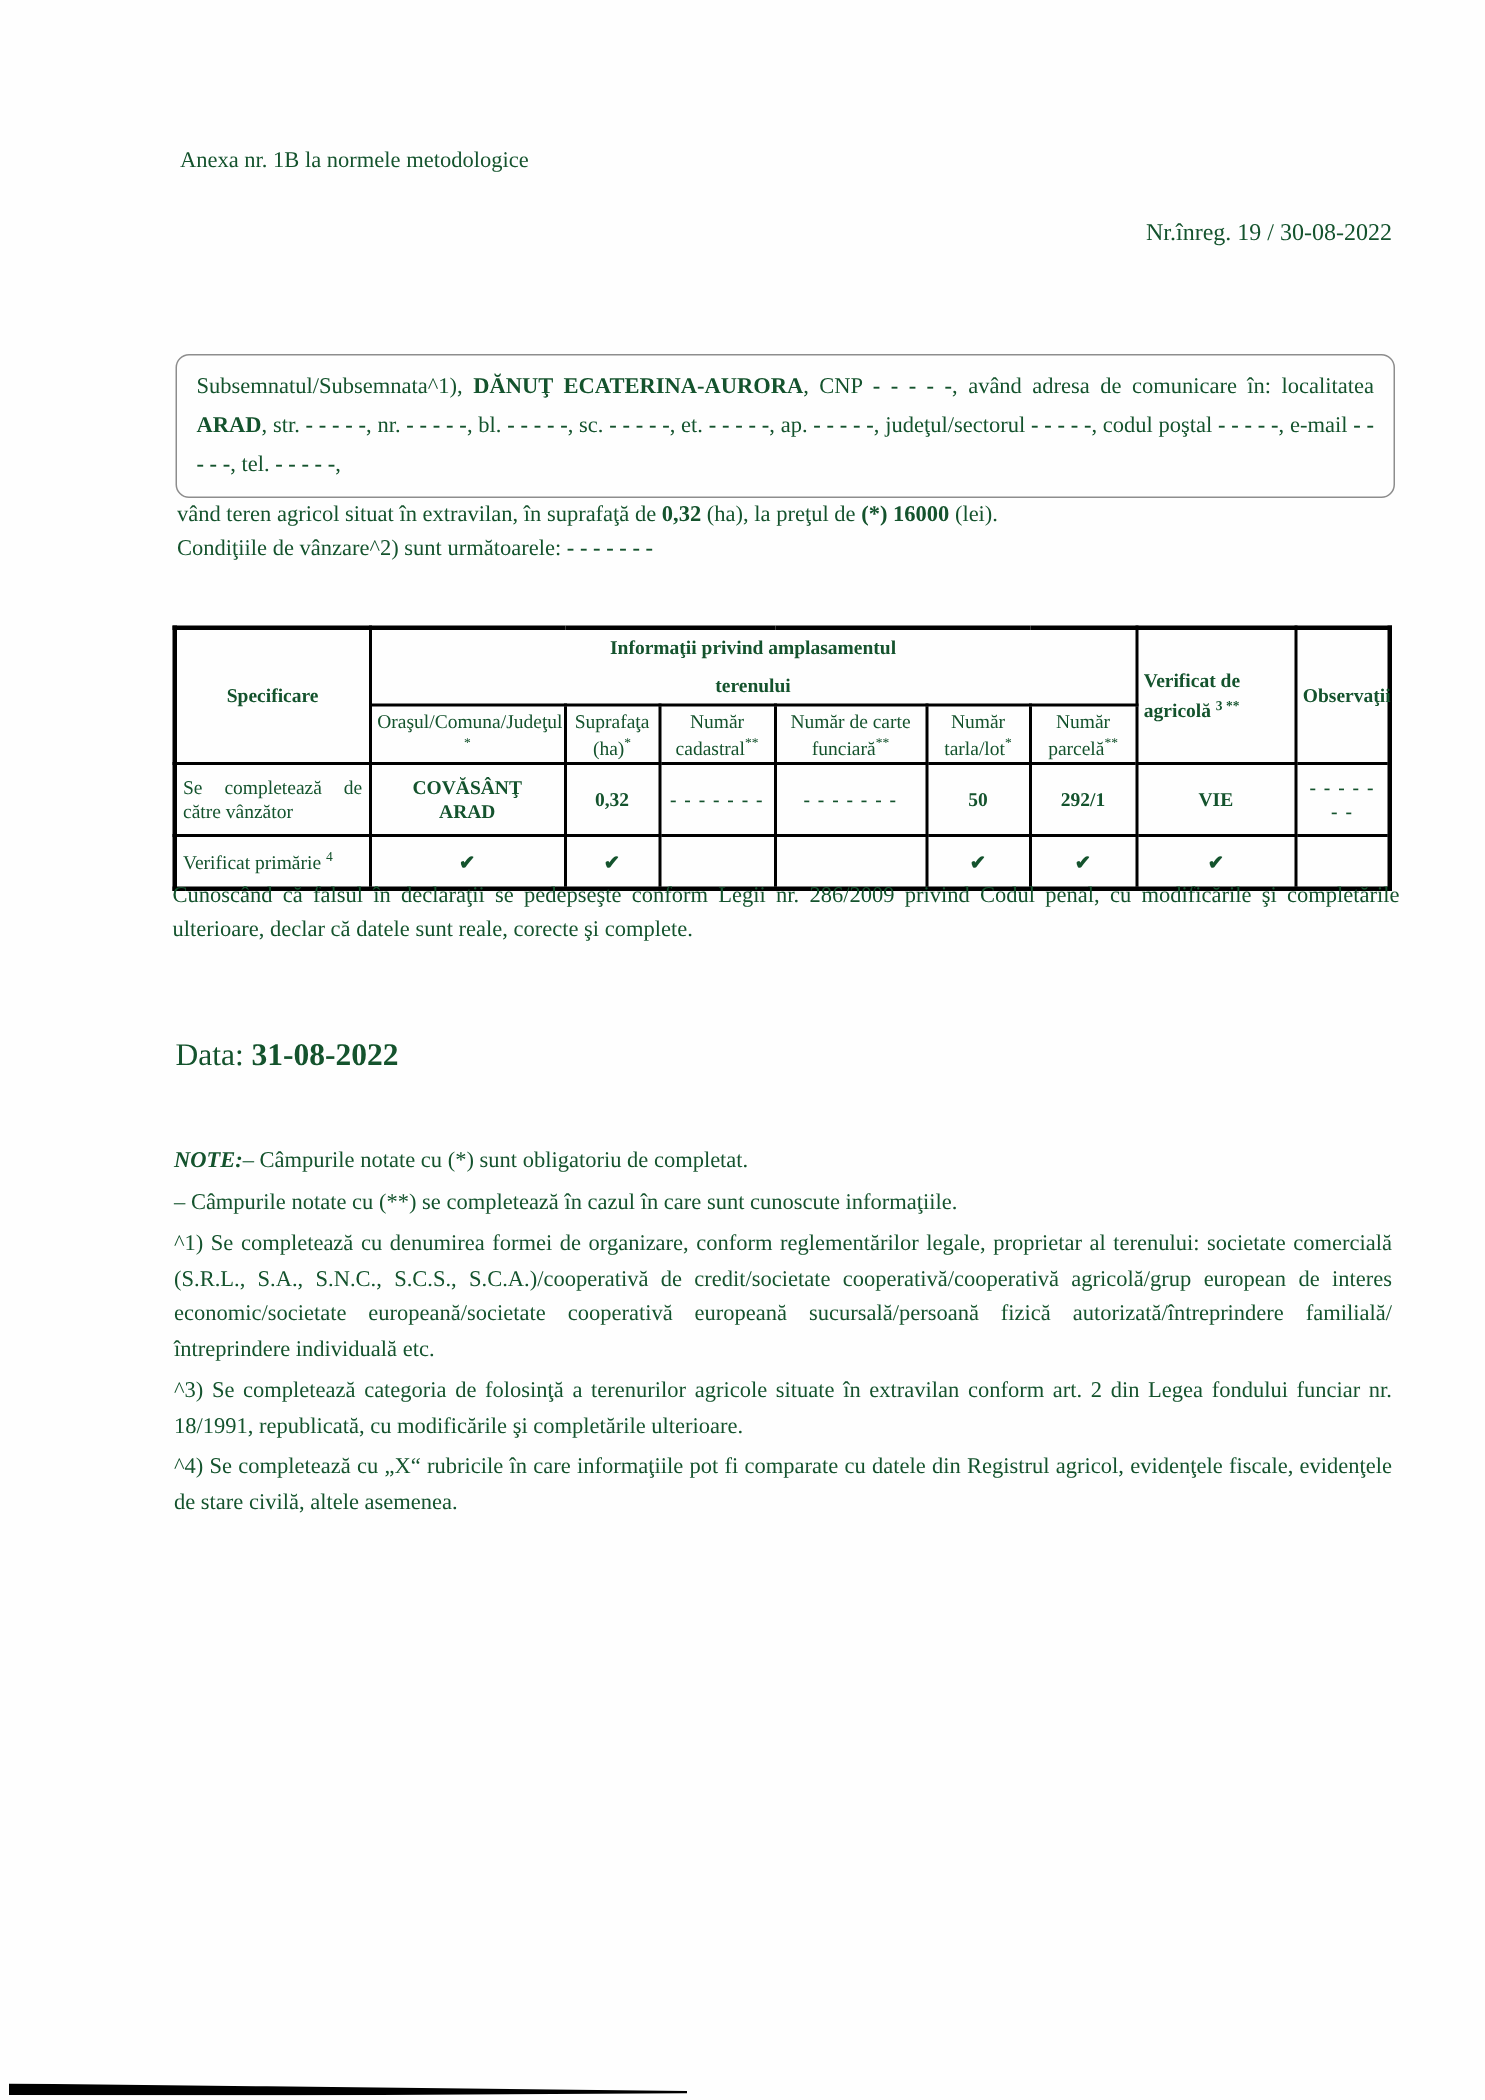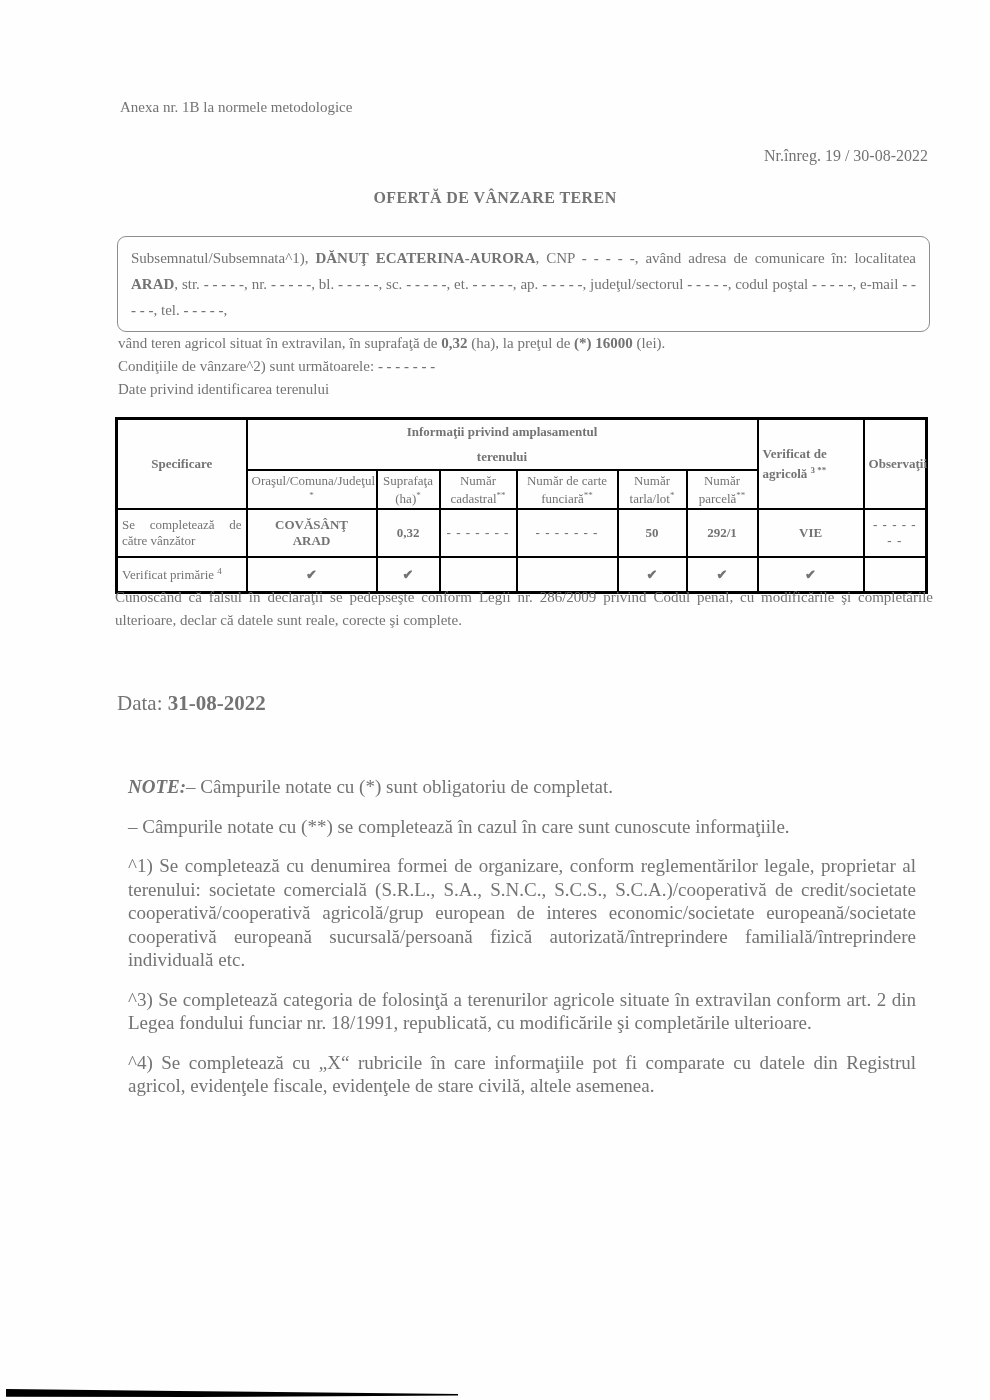"Anexa nr. 1B la normele" .page { color: #737373 -> #14532d }
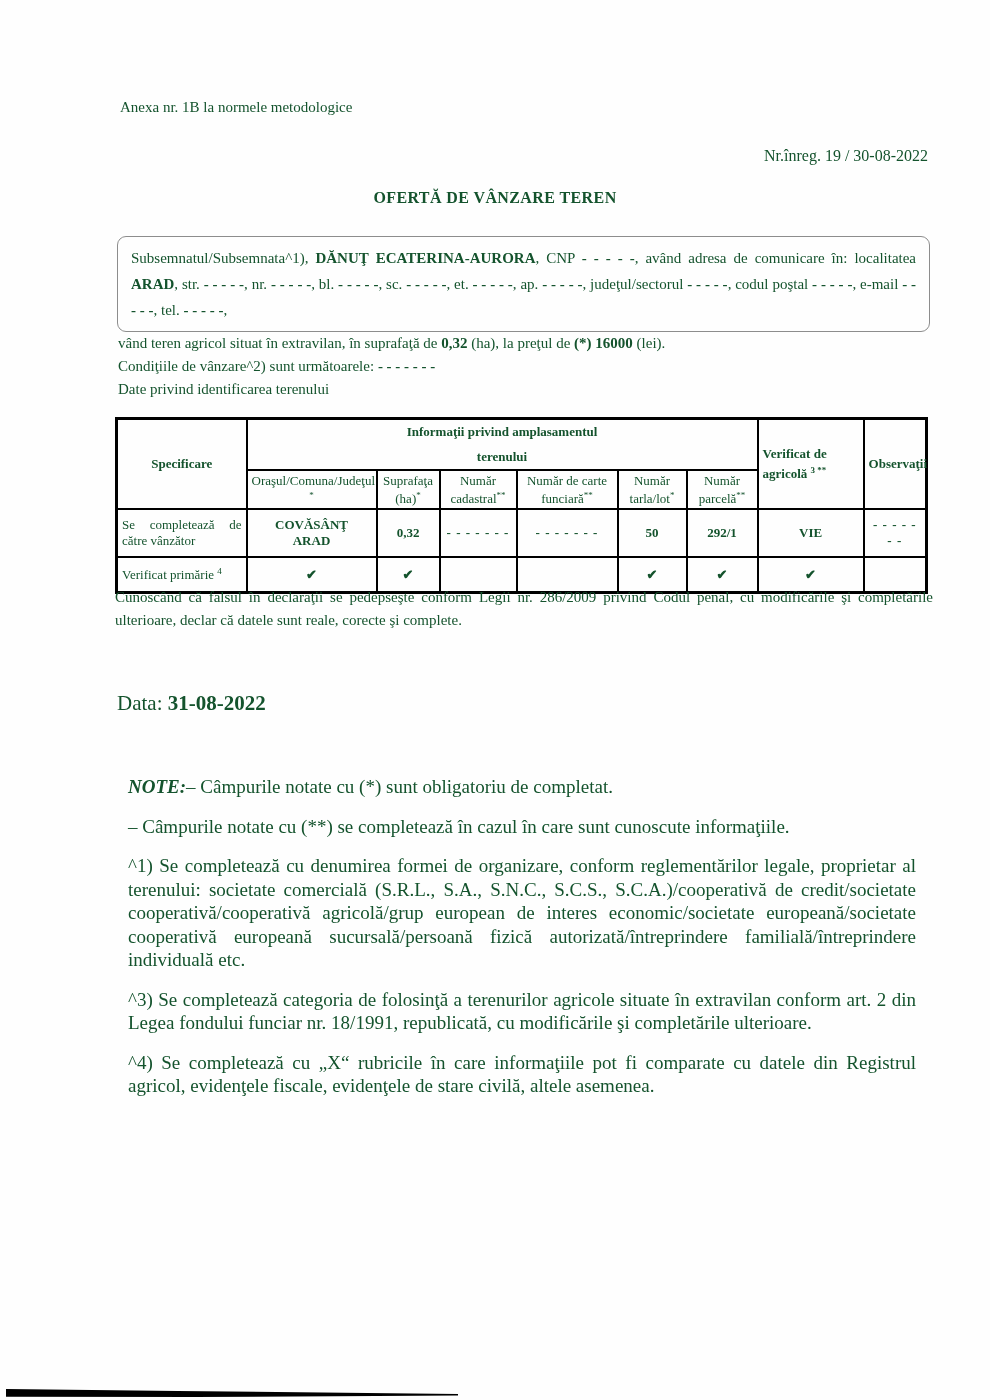"OFERTĂ DE VÂNZARE TEREN" h1.title { html: <h1>OFERTĂ DE VÂNZARE TEREN</h1> -> none }
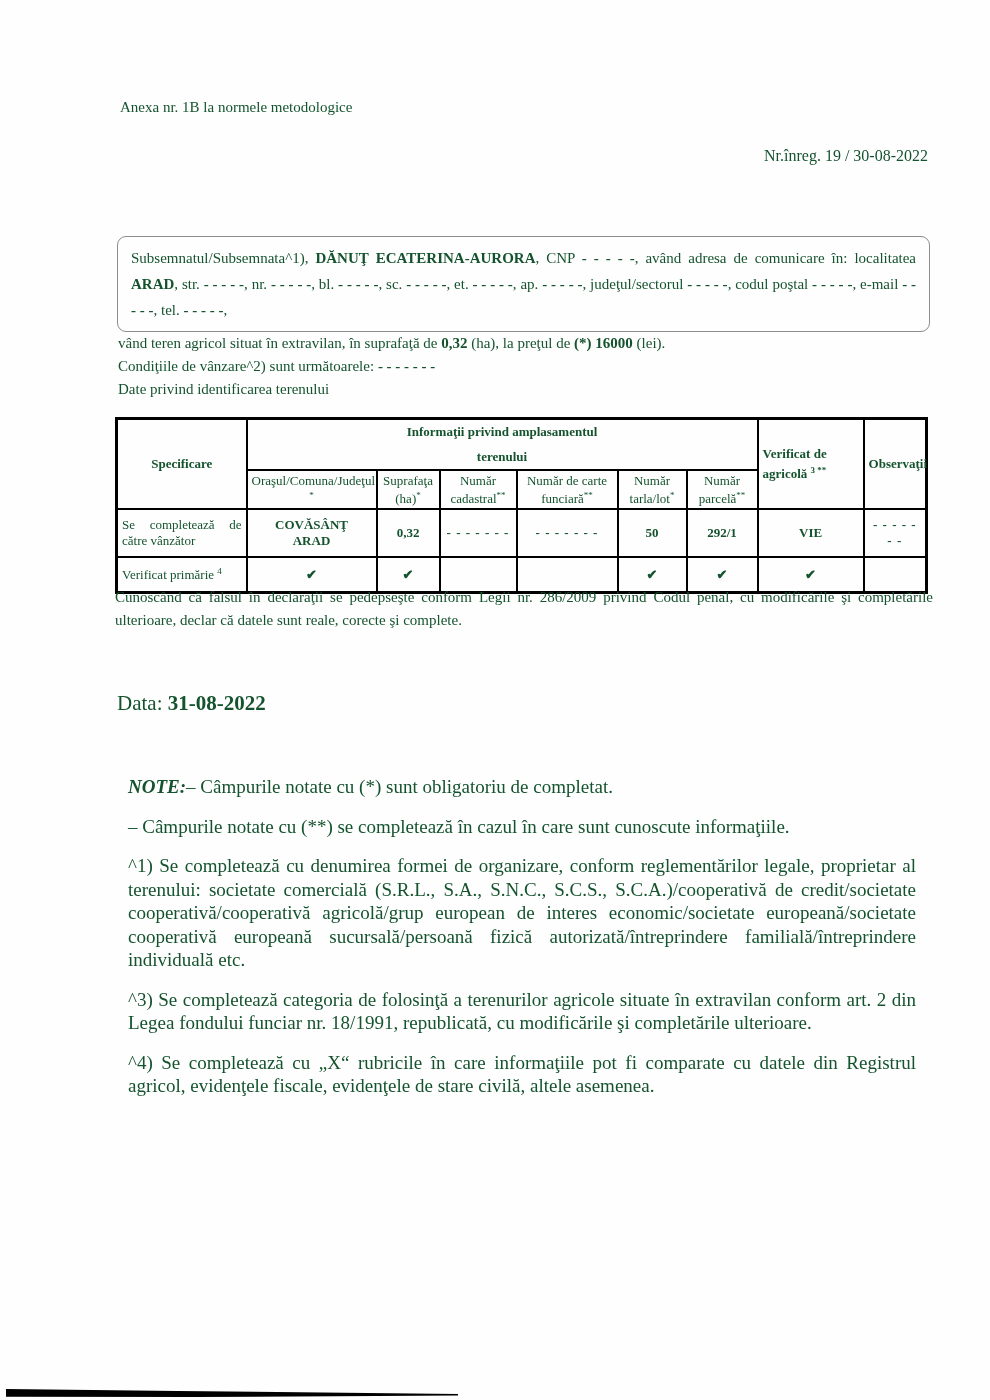"Date privind identificarea terenului" p.para { html: <p>Date privind identificarea terenului</p> -> none }
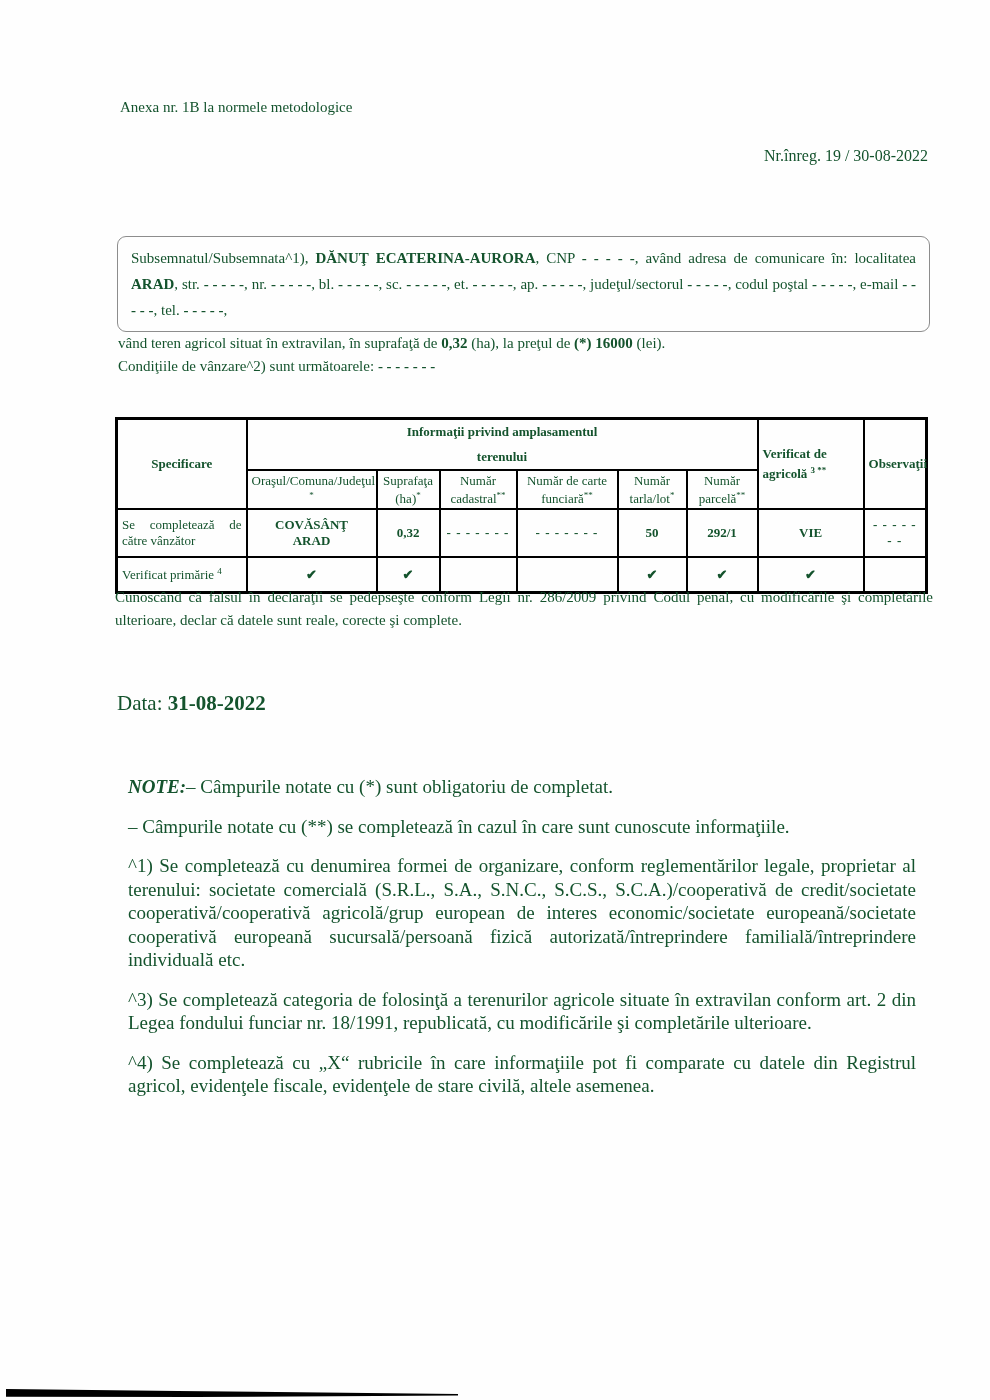"NOTE:– Câmpurile notate cu (*)" .notes p { font-size: 19px -> 15px; margin: 16px -> 4px }
